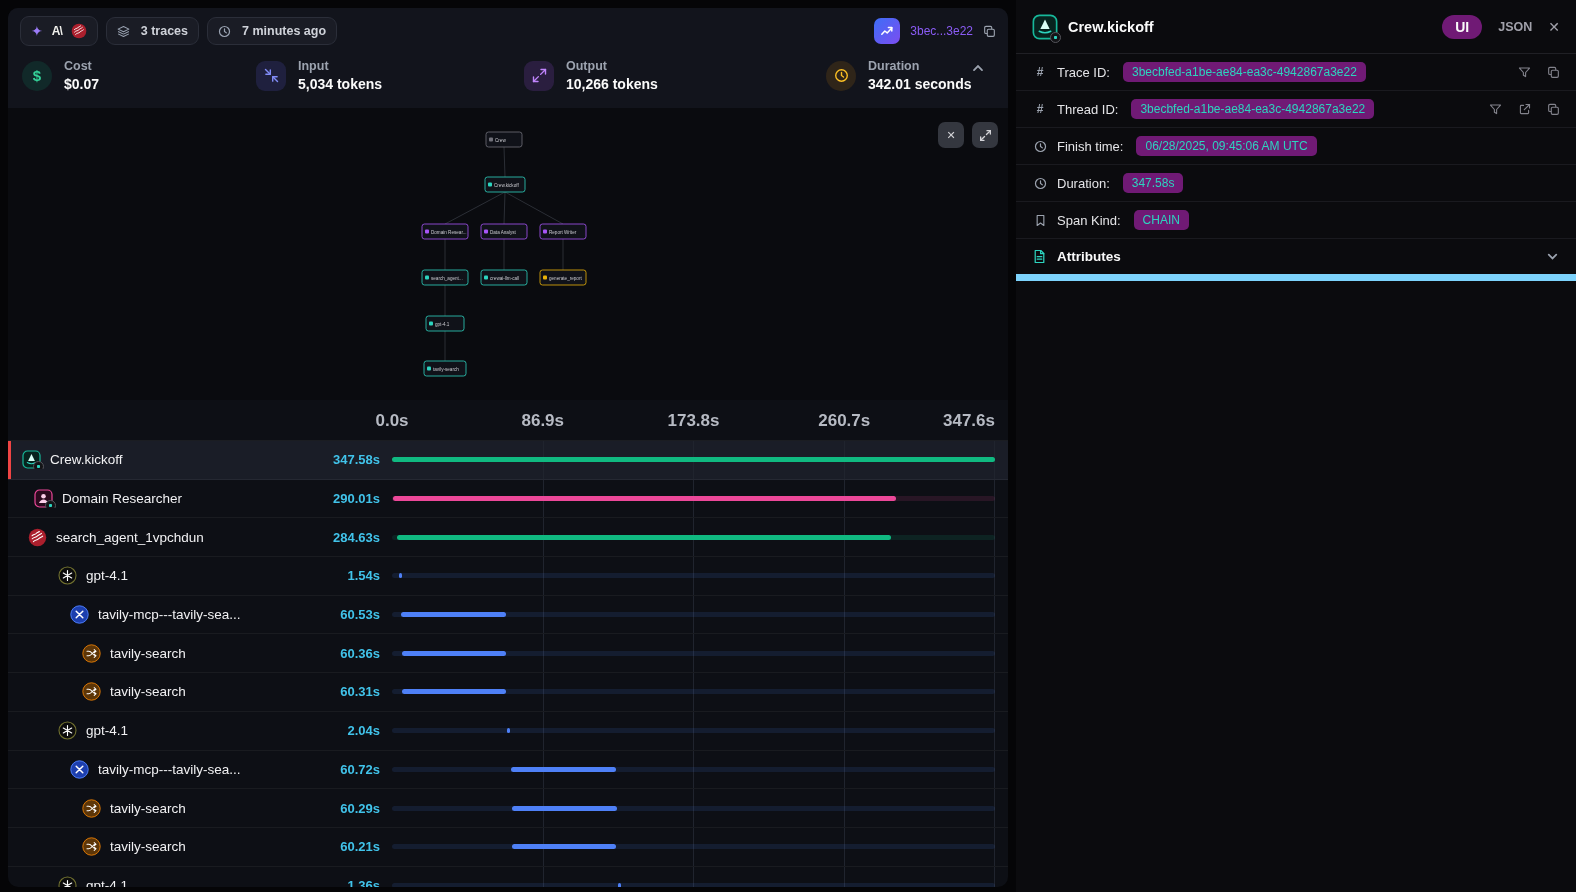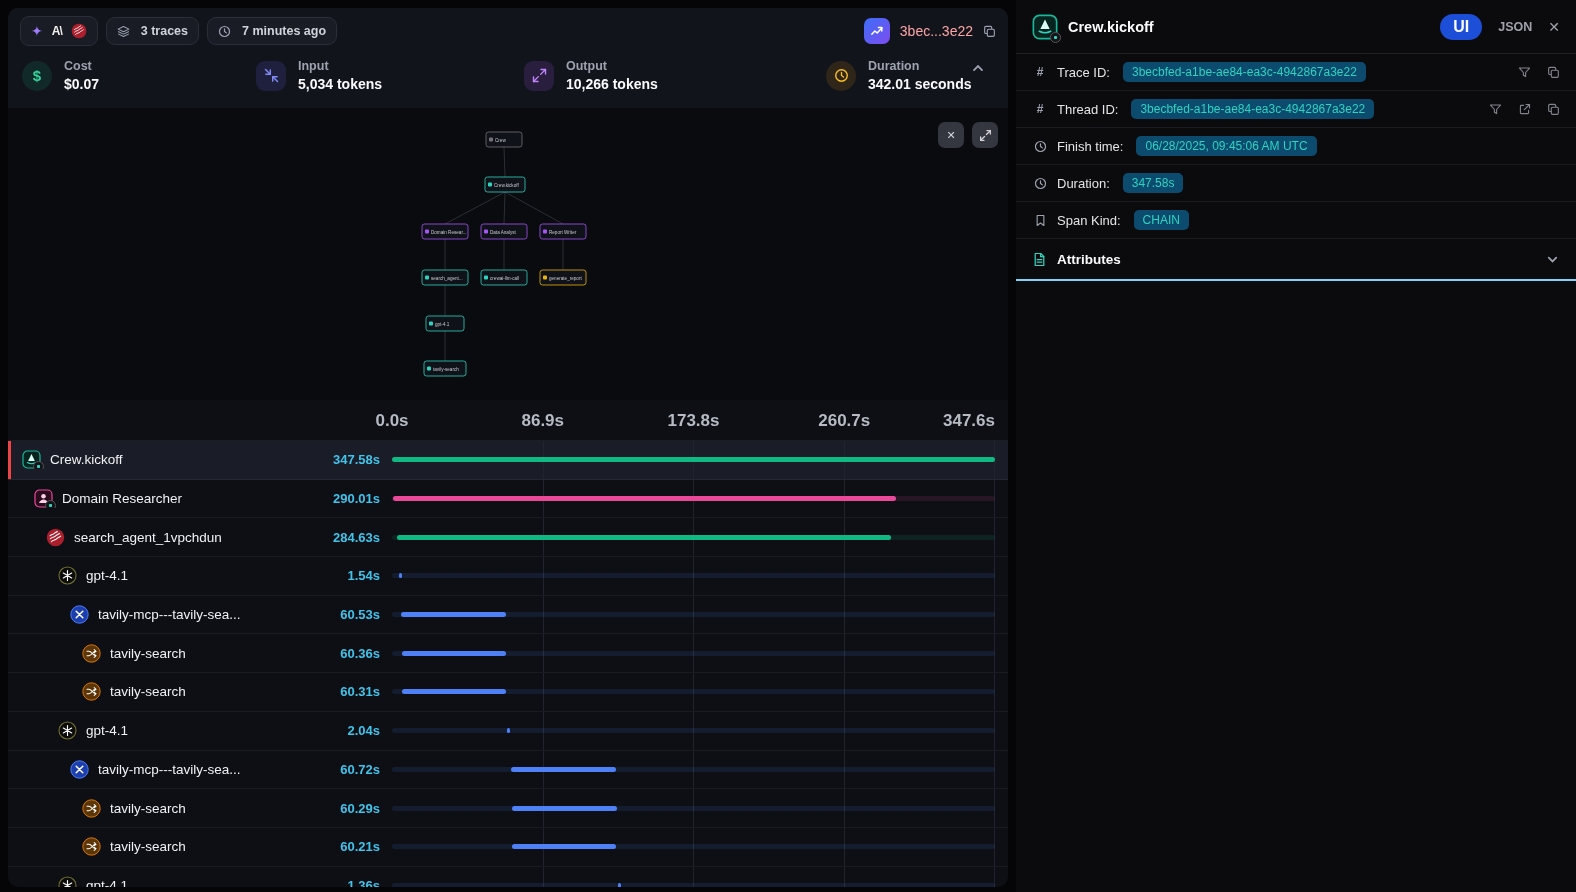"3bec...3e22" .short-id { color: #fca5a5 -> #8b5cf6; font-size: 14px -> 12px }
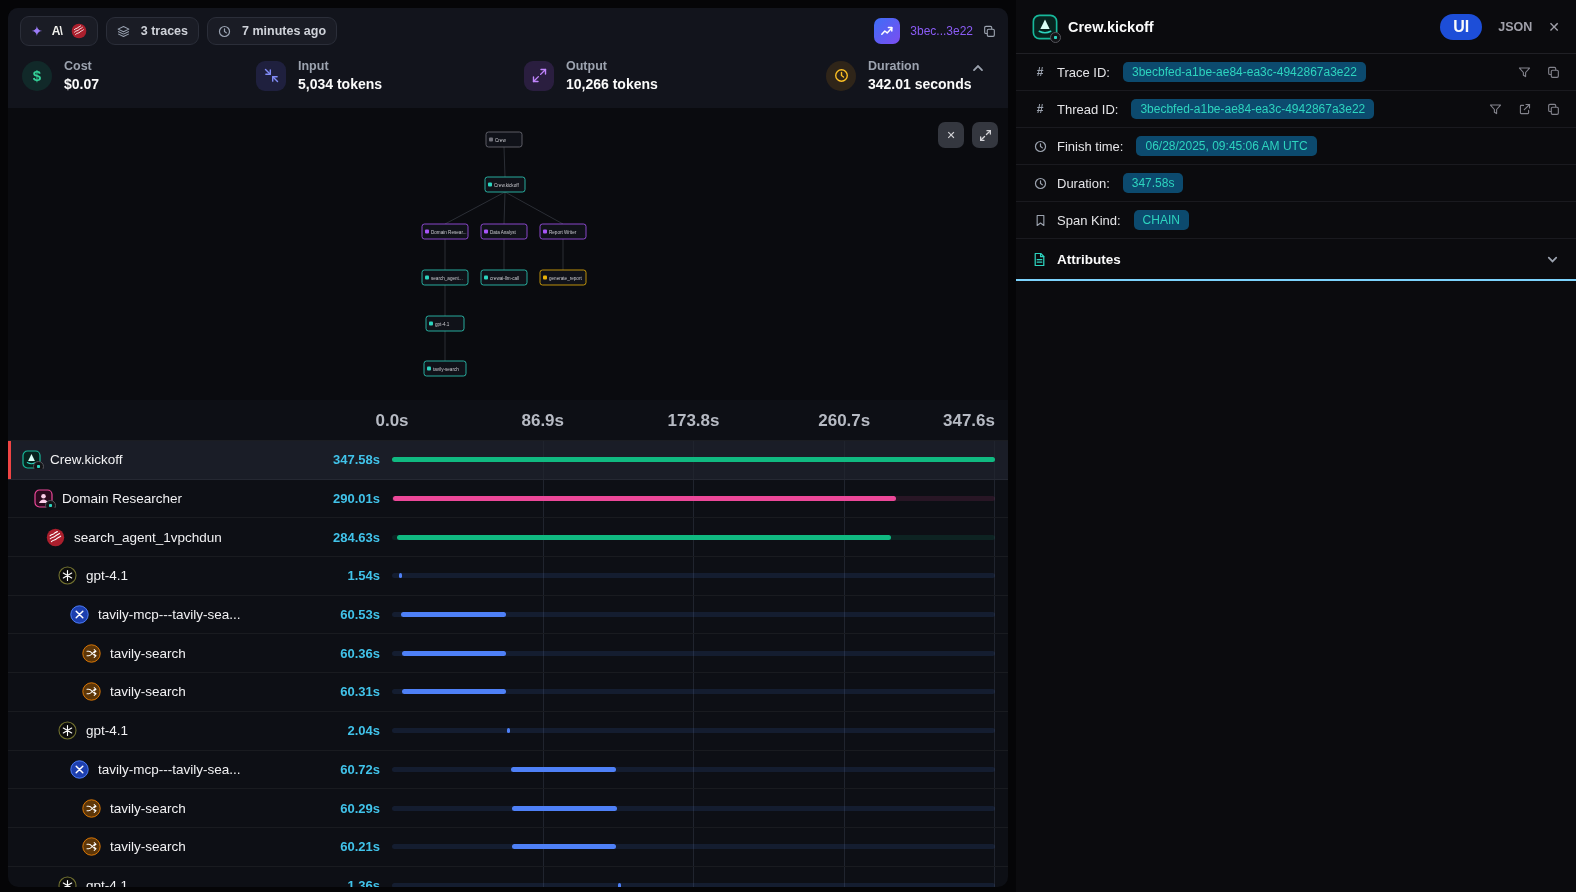"UI" .ui-pill { background: #1d4ed8 -> #701a75; font-size: 16px -> 14px }
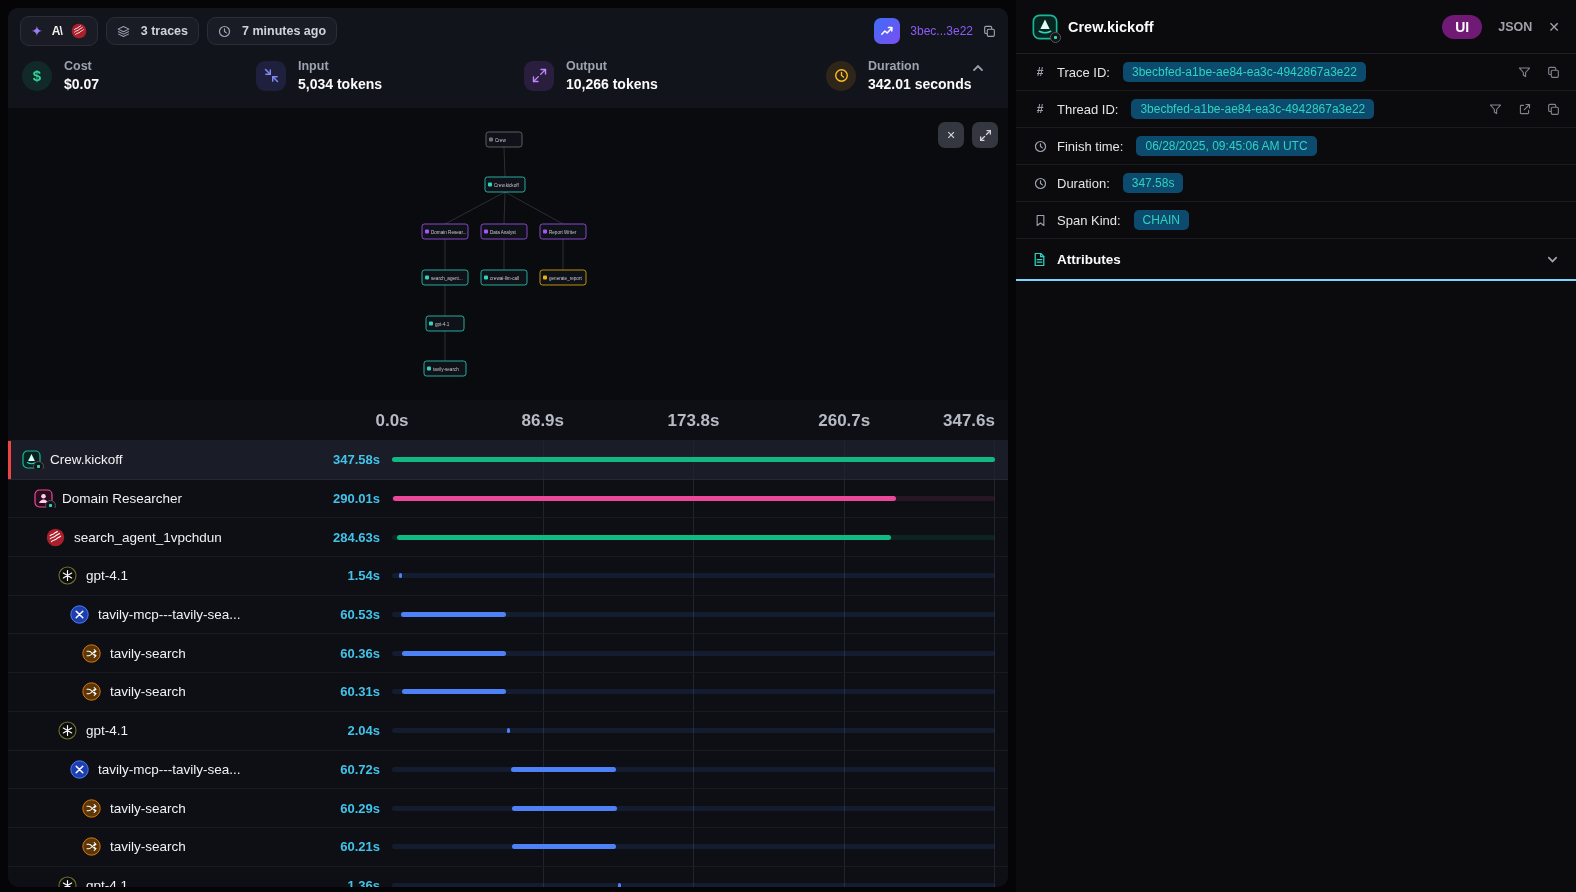"3becbfed-a1be-ae84-ea3c-4942867a3e22" .f-value { background: #0c4a6e -> #701a75 }
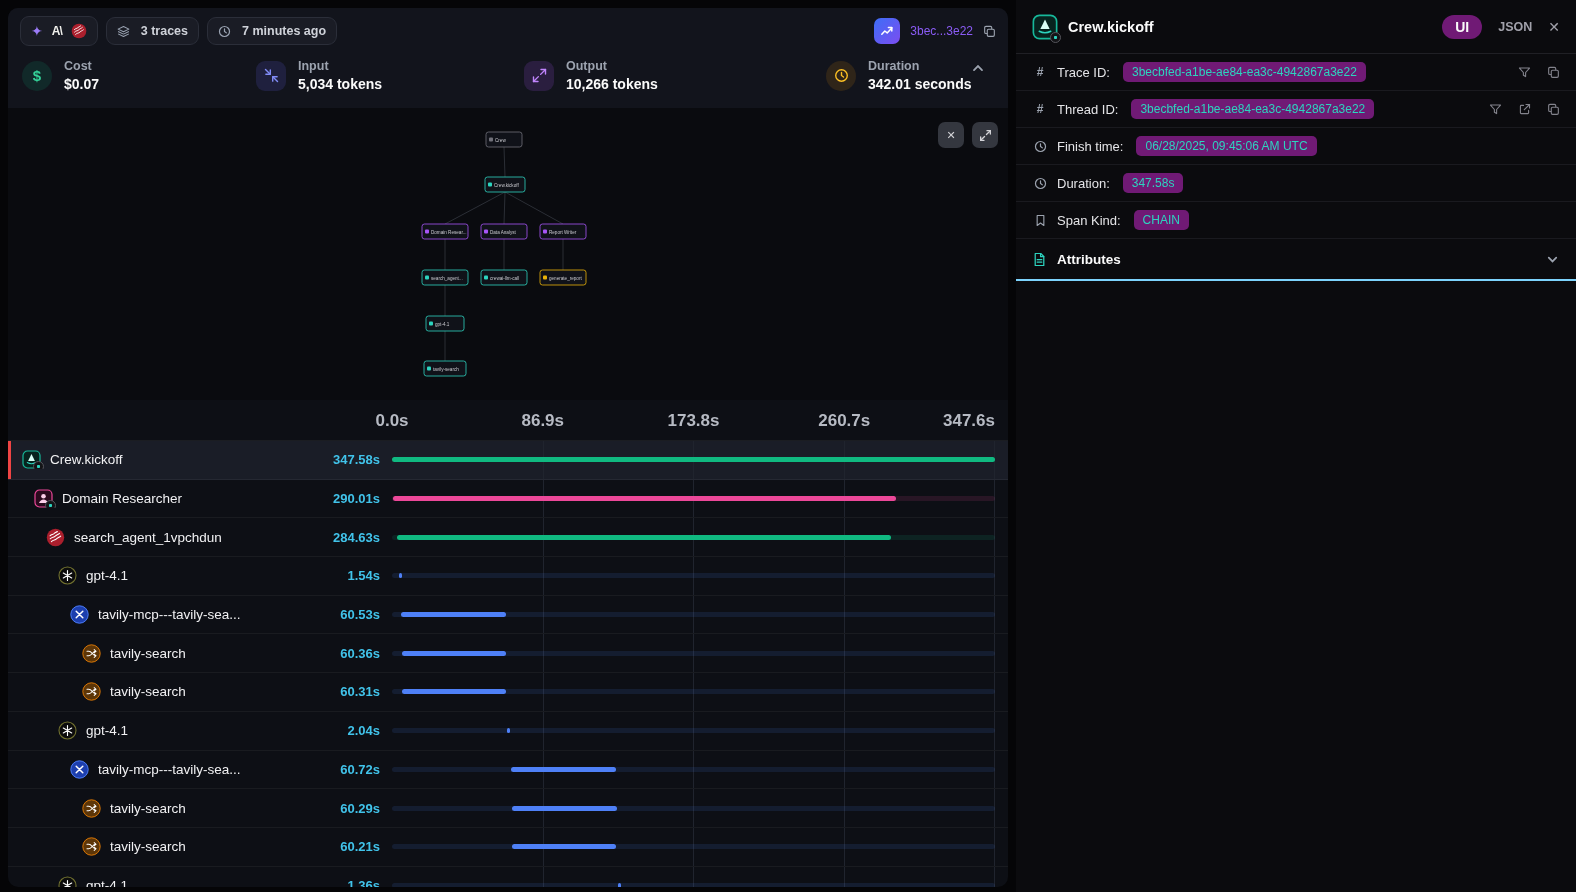"Attributes" .attr-row { border-bottom: 2px solid #7dd3fc -> 7px solid #7dd3fc }
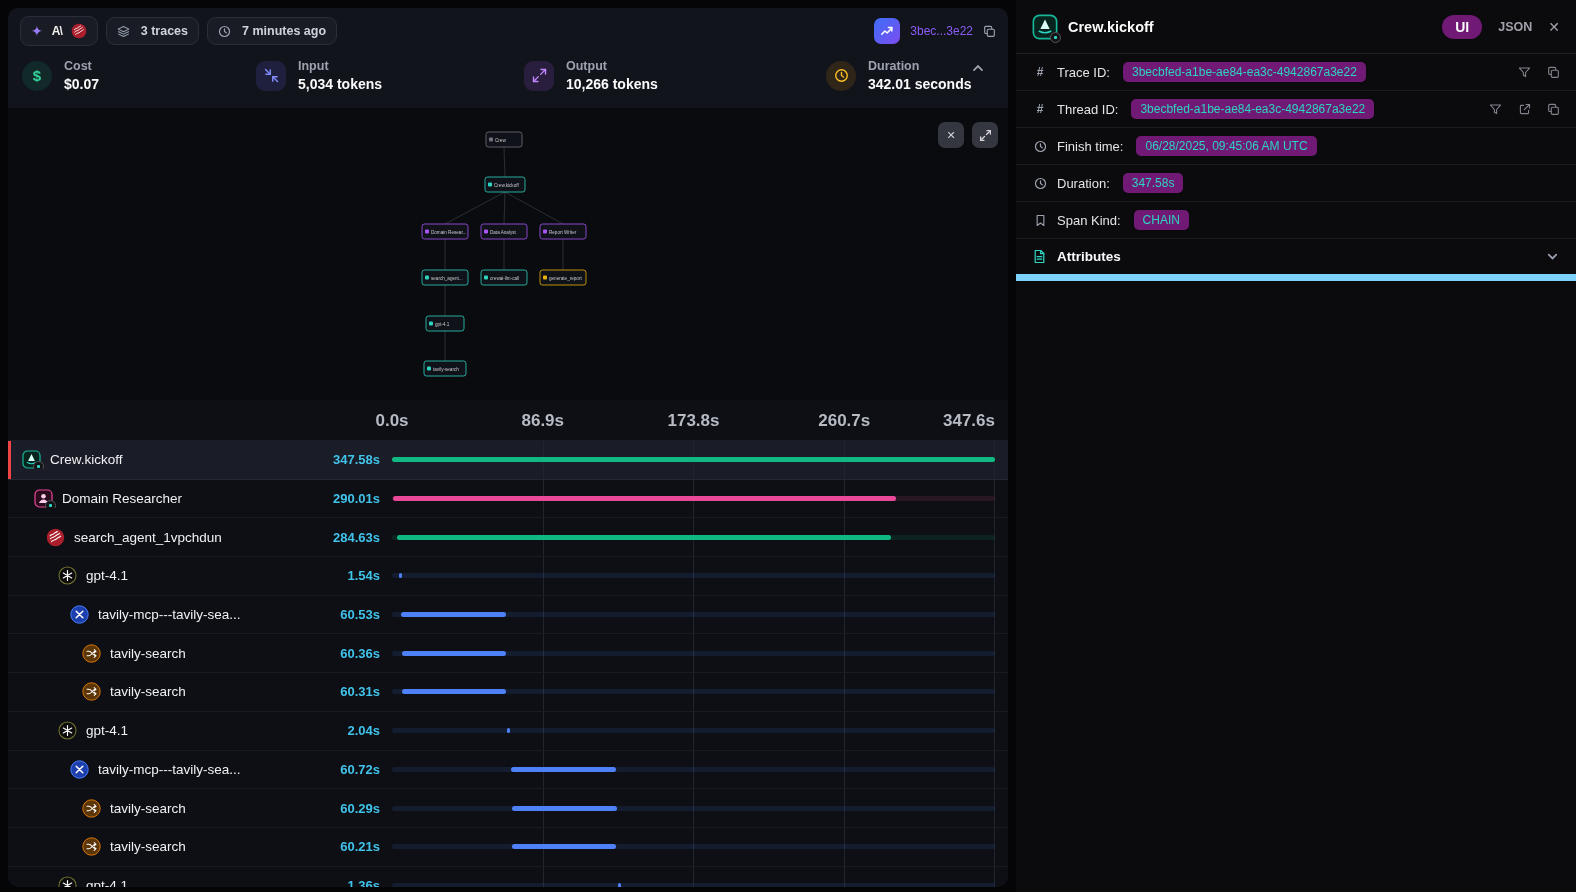"search_agent_1vpchdun" div.rname-wrap { padding-left: 38px -> 20px }
